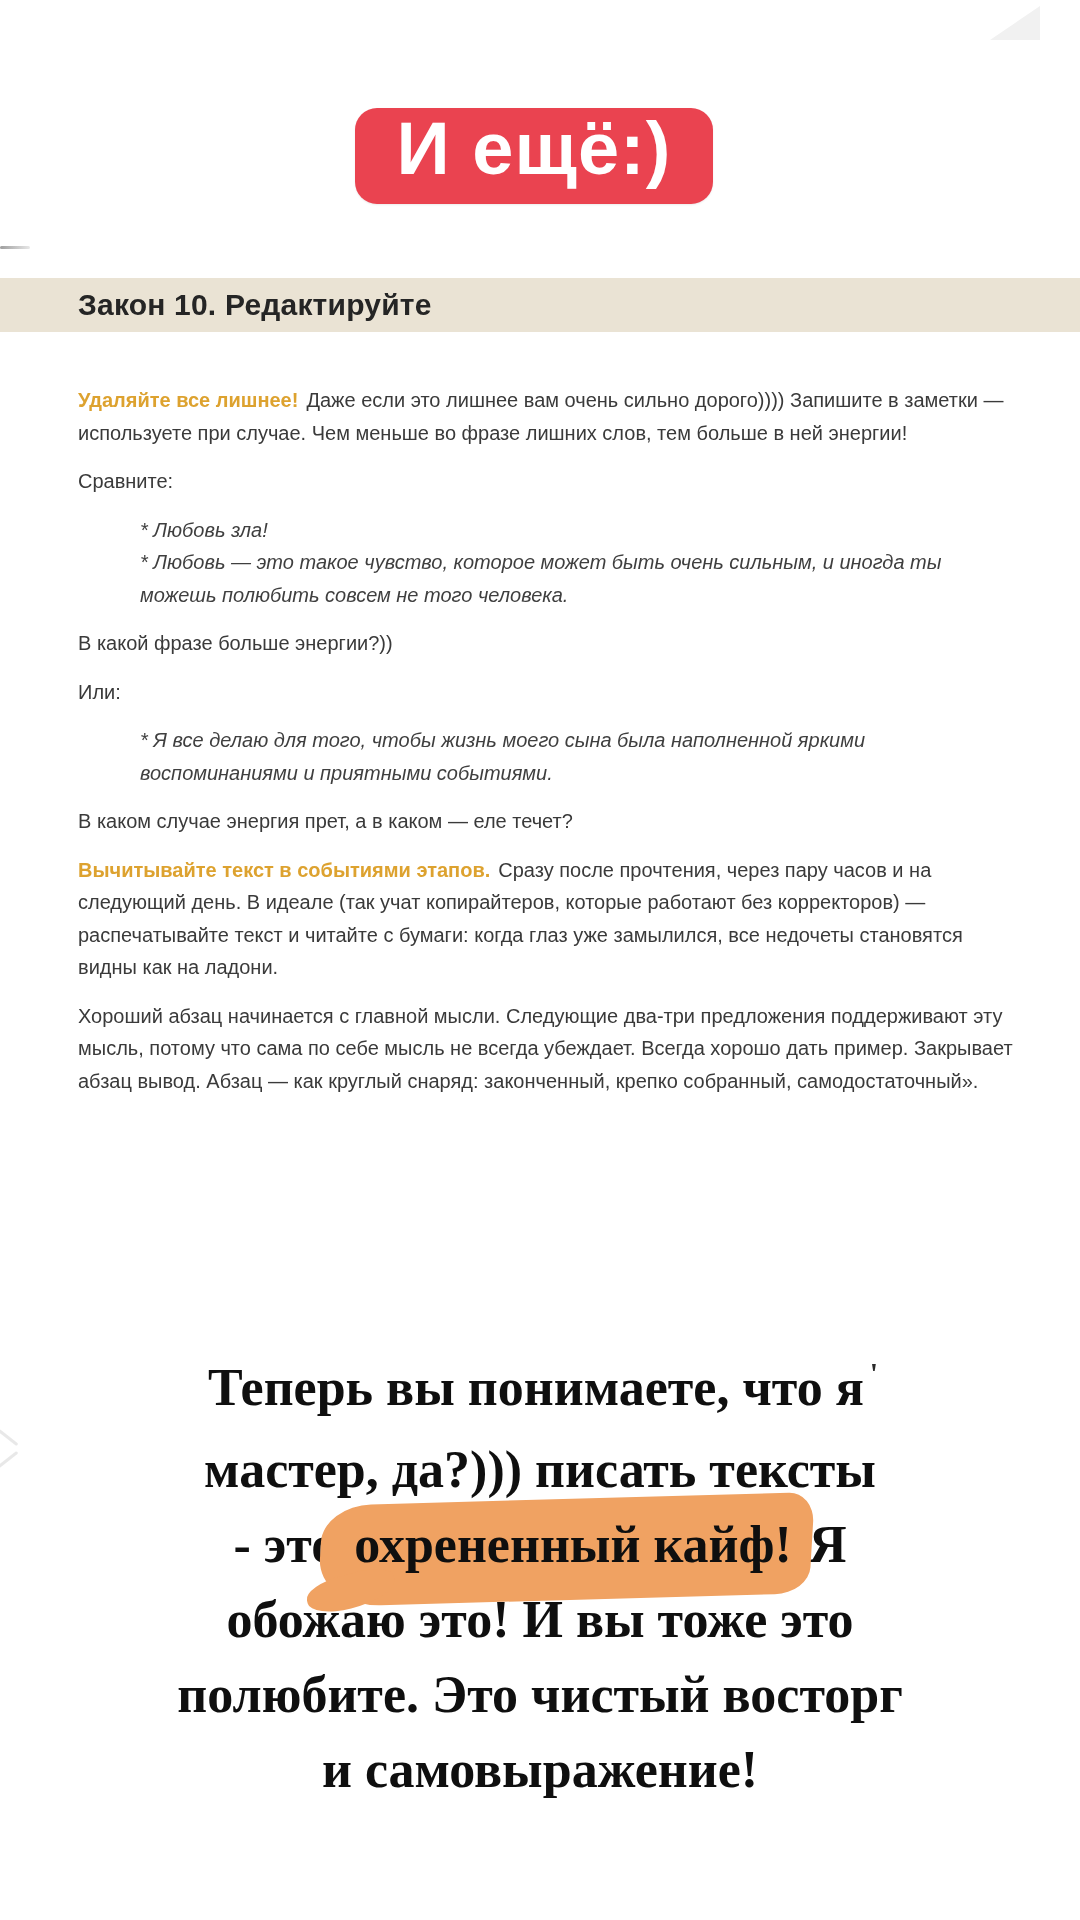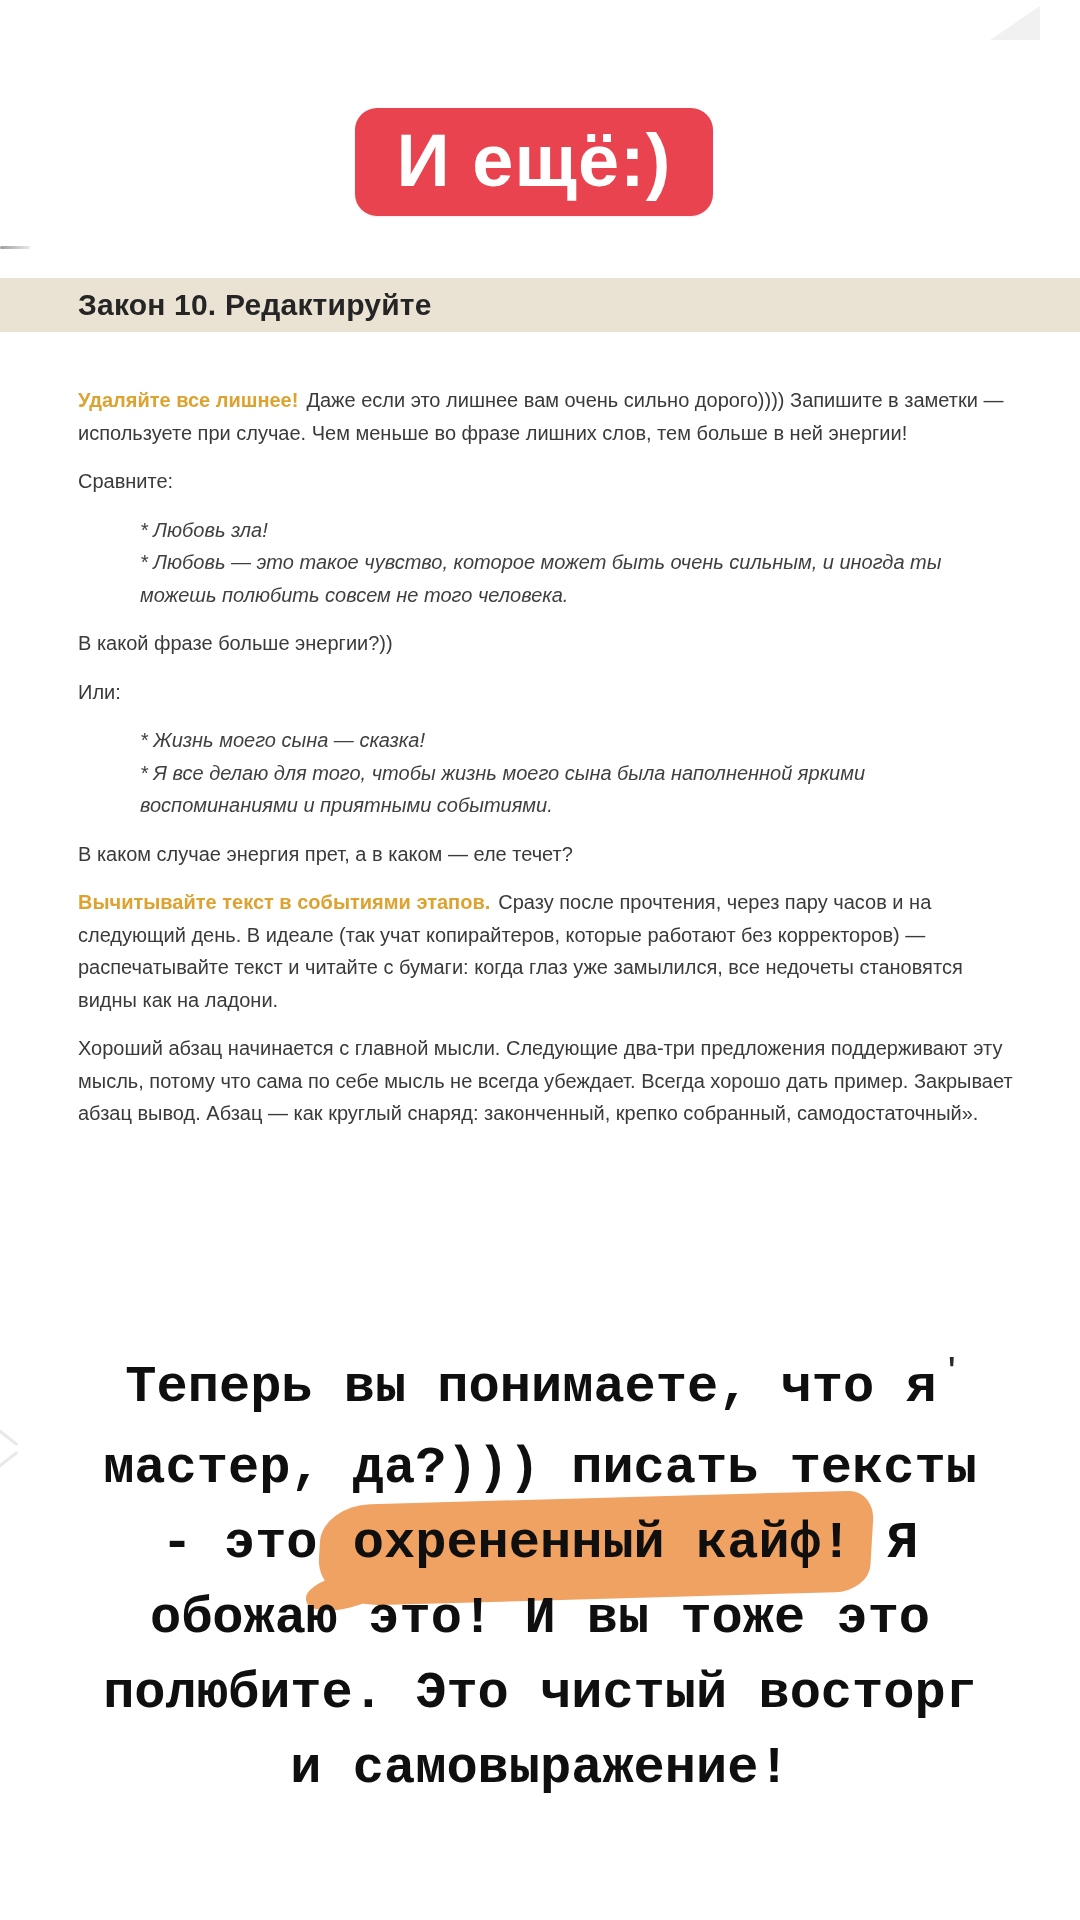"И ещё:)" .badge { align-items: center -> flex-start; height: 108px -> 96px }
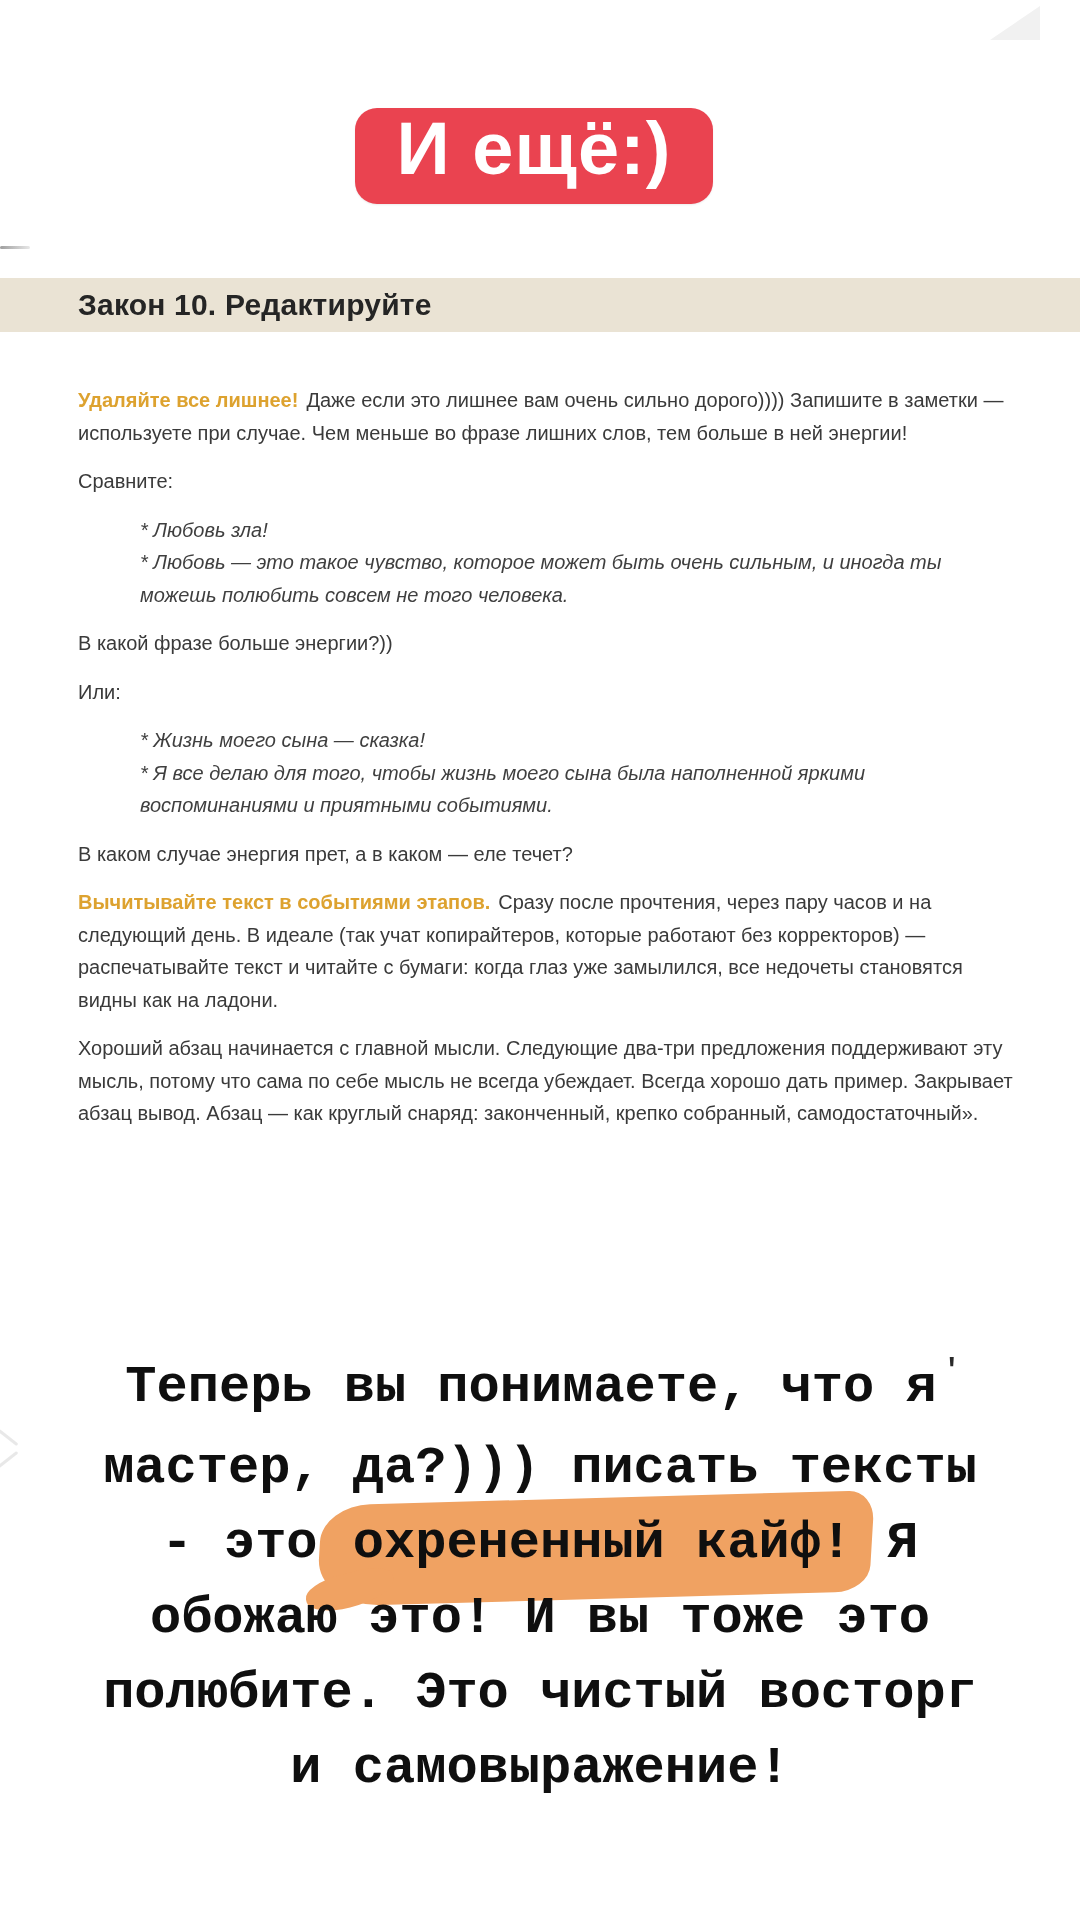"* Жизнь моего сына —" p { html: <p>* Жизнь моего сына — сказка!</p> -> none }
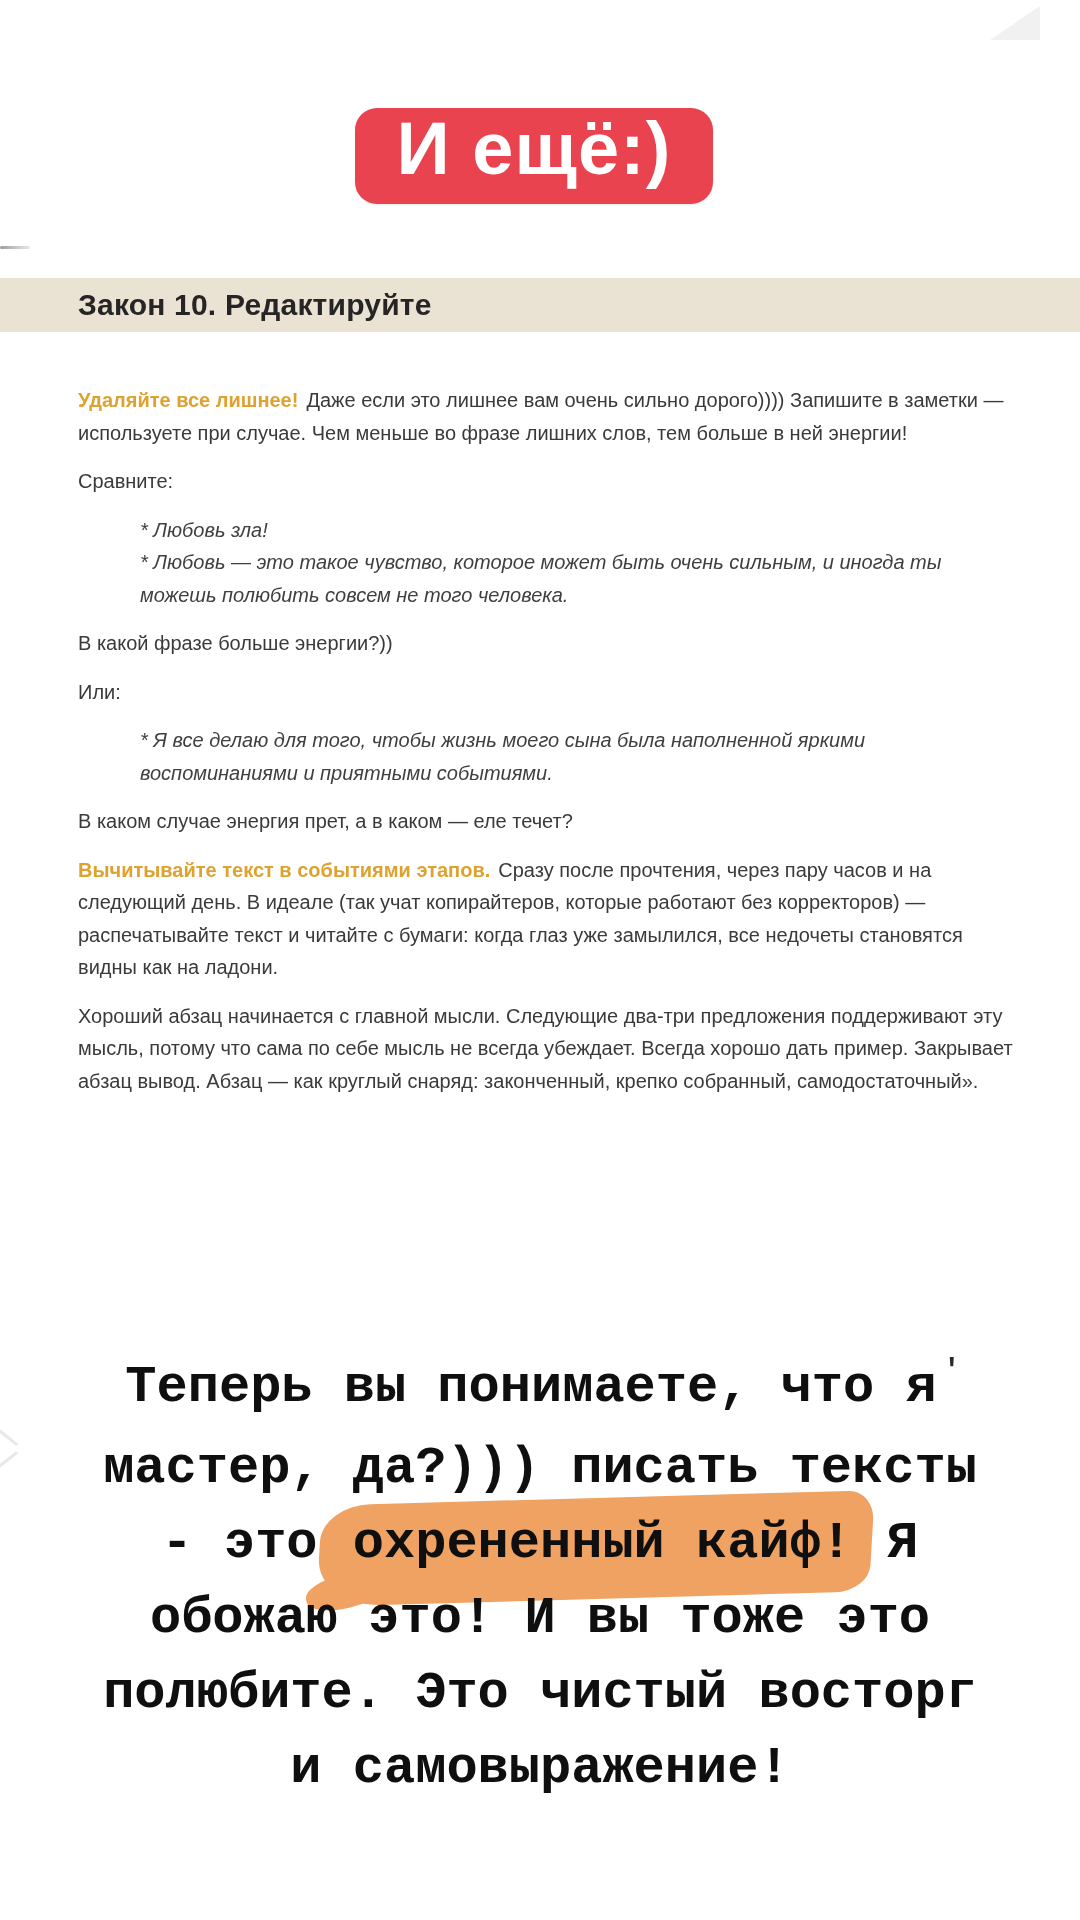"Теперь вы понимаете, что я" .caption { font-family: Liberation Mono, monospace -> Liberation Serif, serif }
